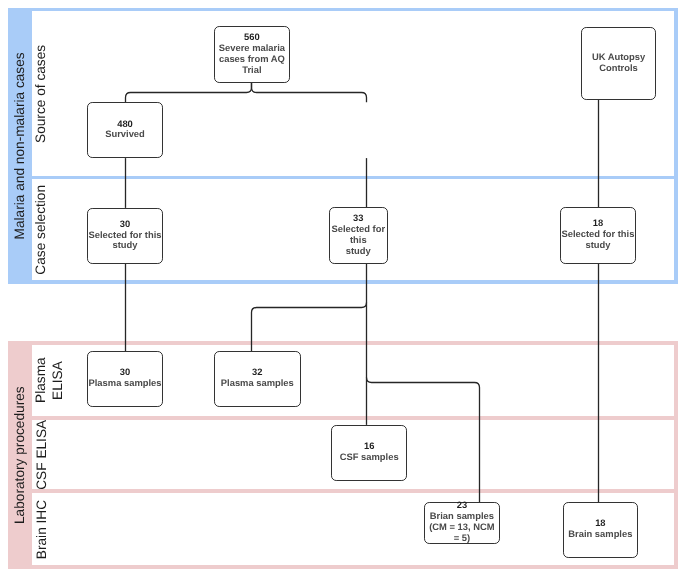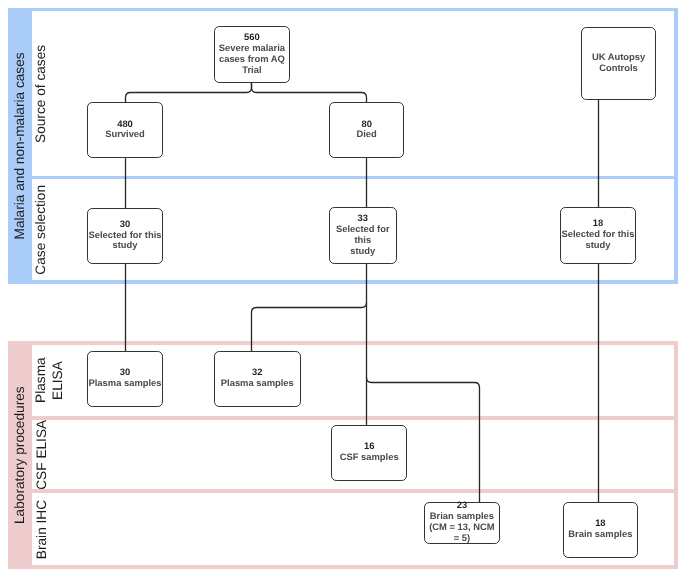"80" div.node { html: <div> <span>80</span> <span>Died</span> </div> -> none }
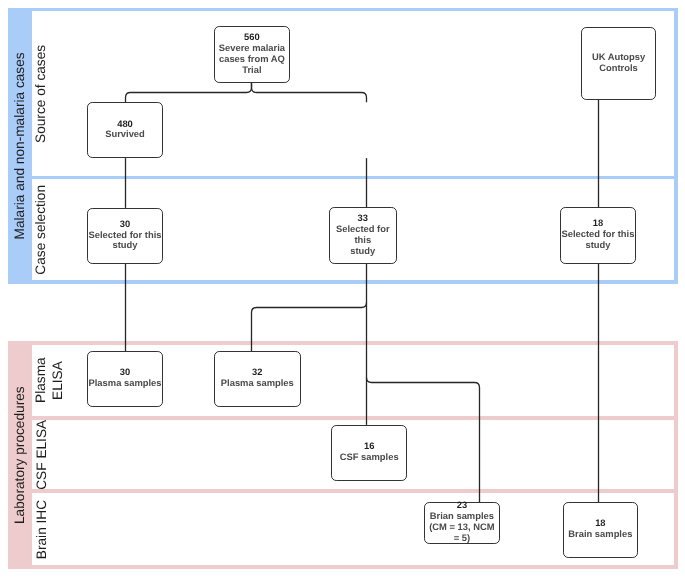"33" div.node { width: 68px -> 59px }
